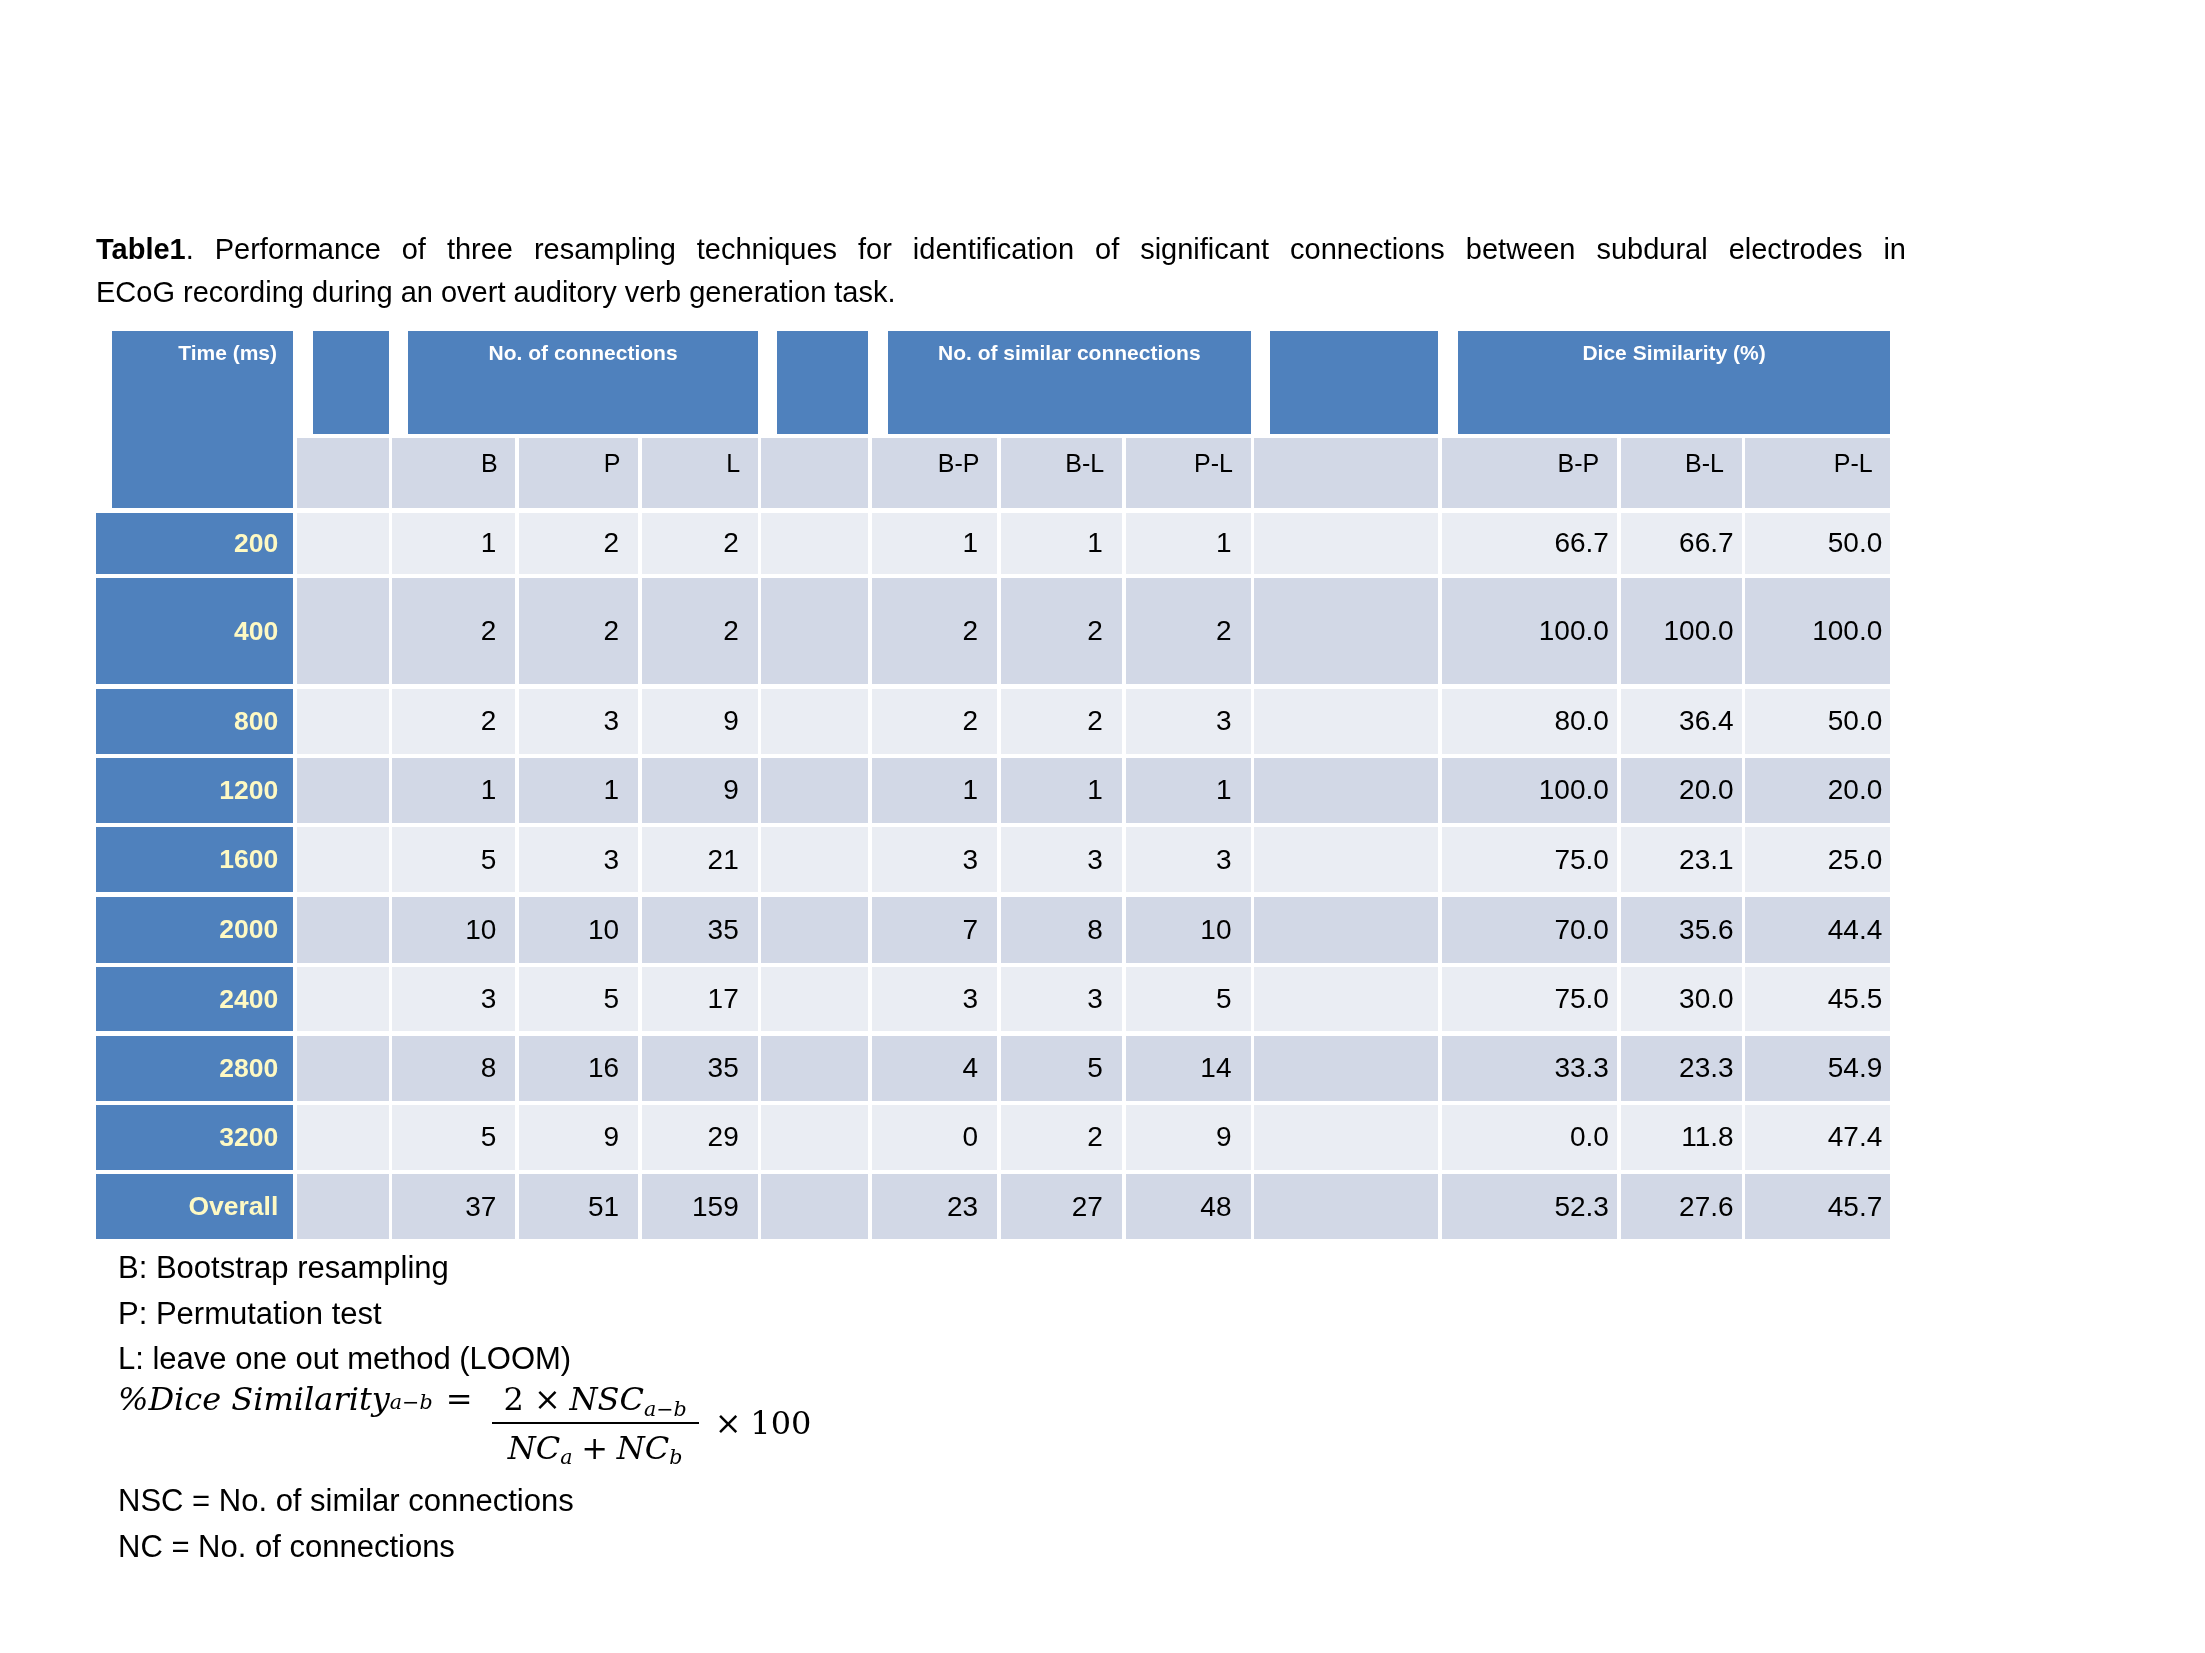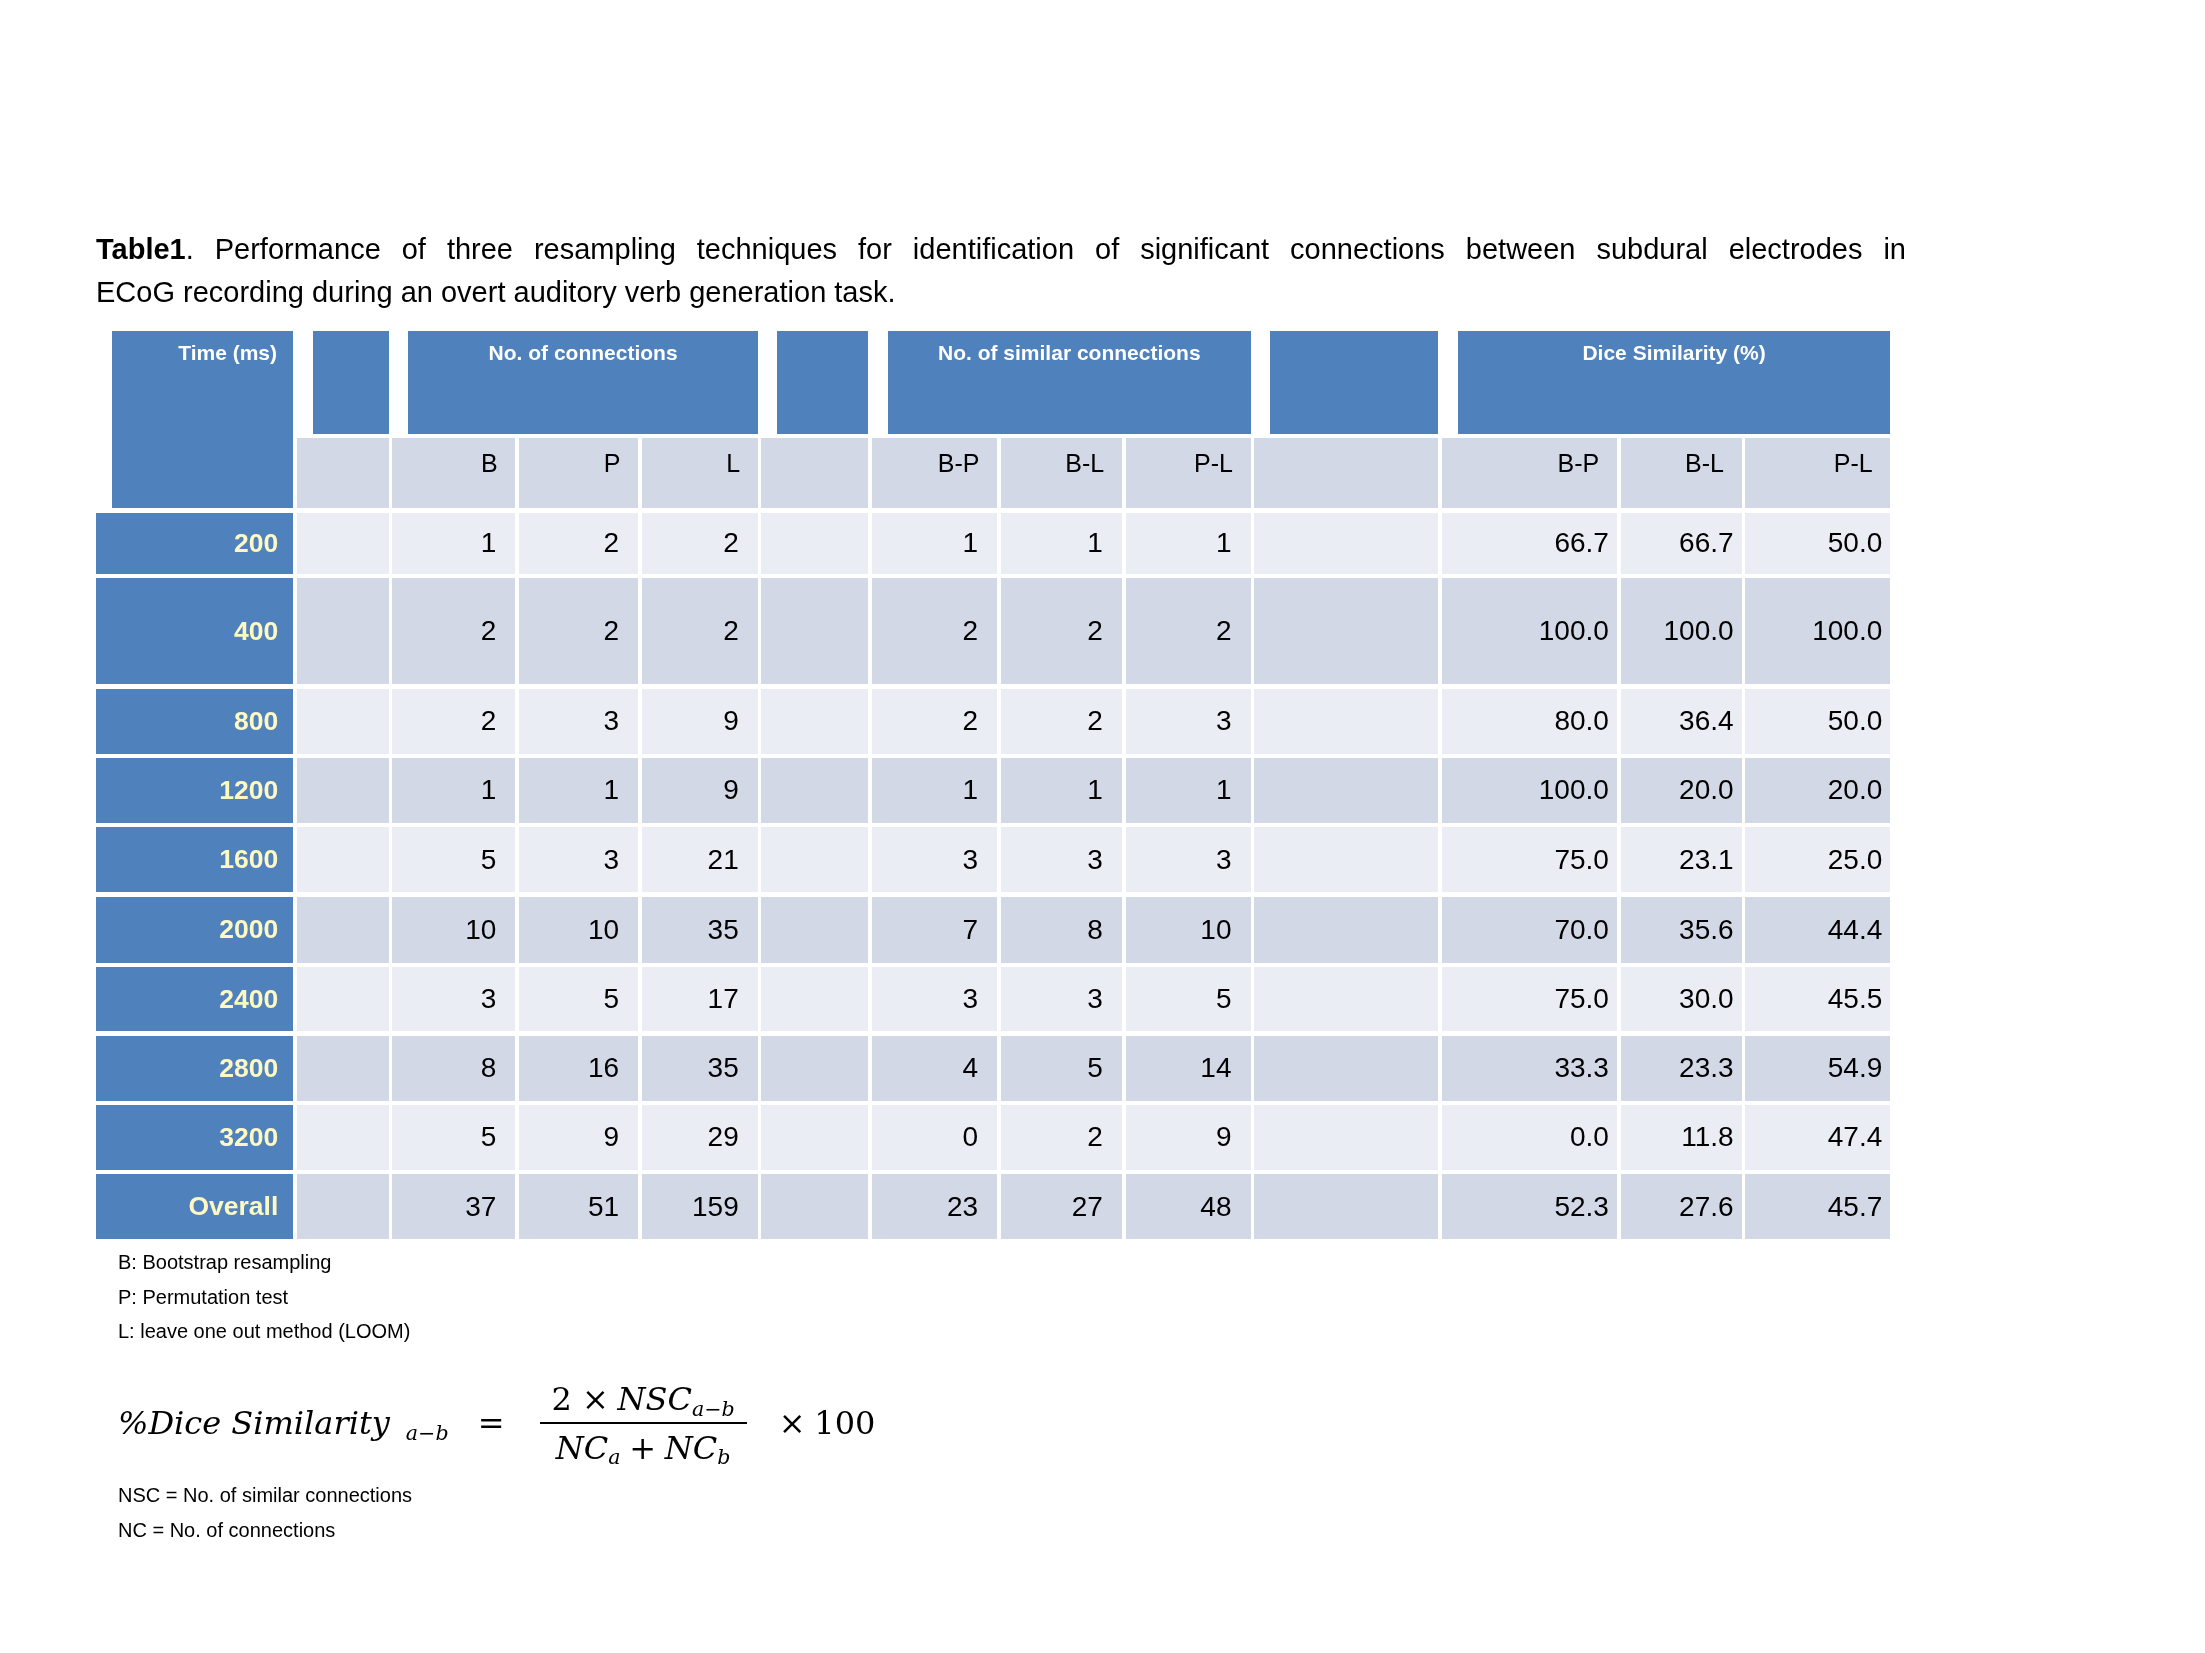"B: Bootstrap resampling" .notes { font-size: 20px -> 31px }
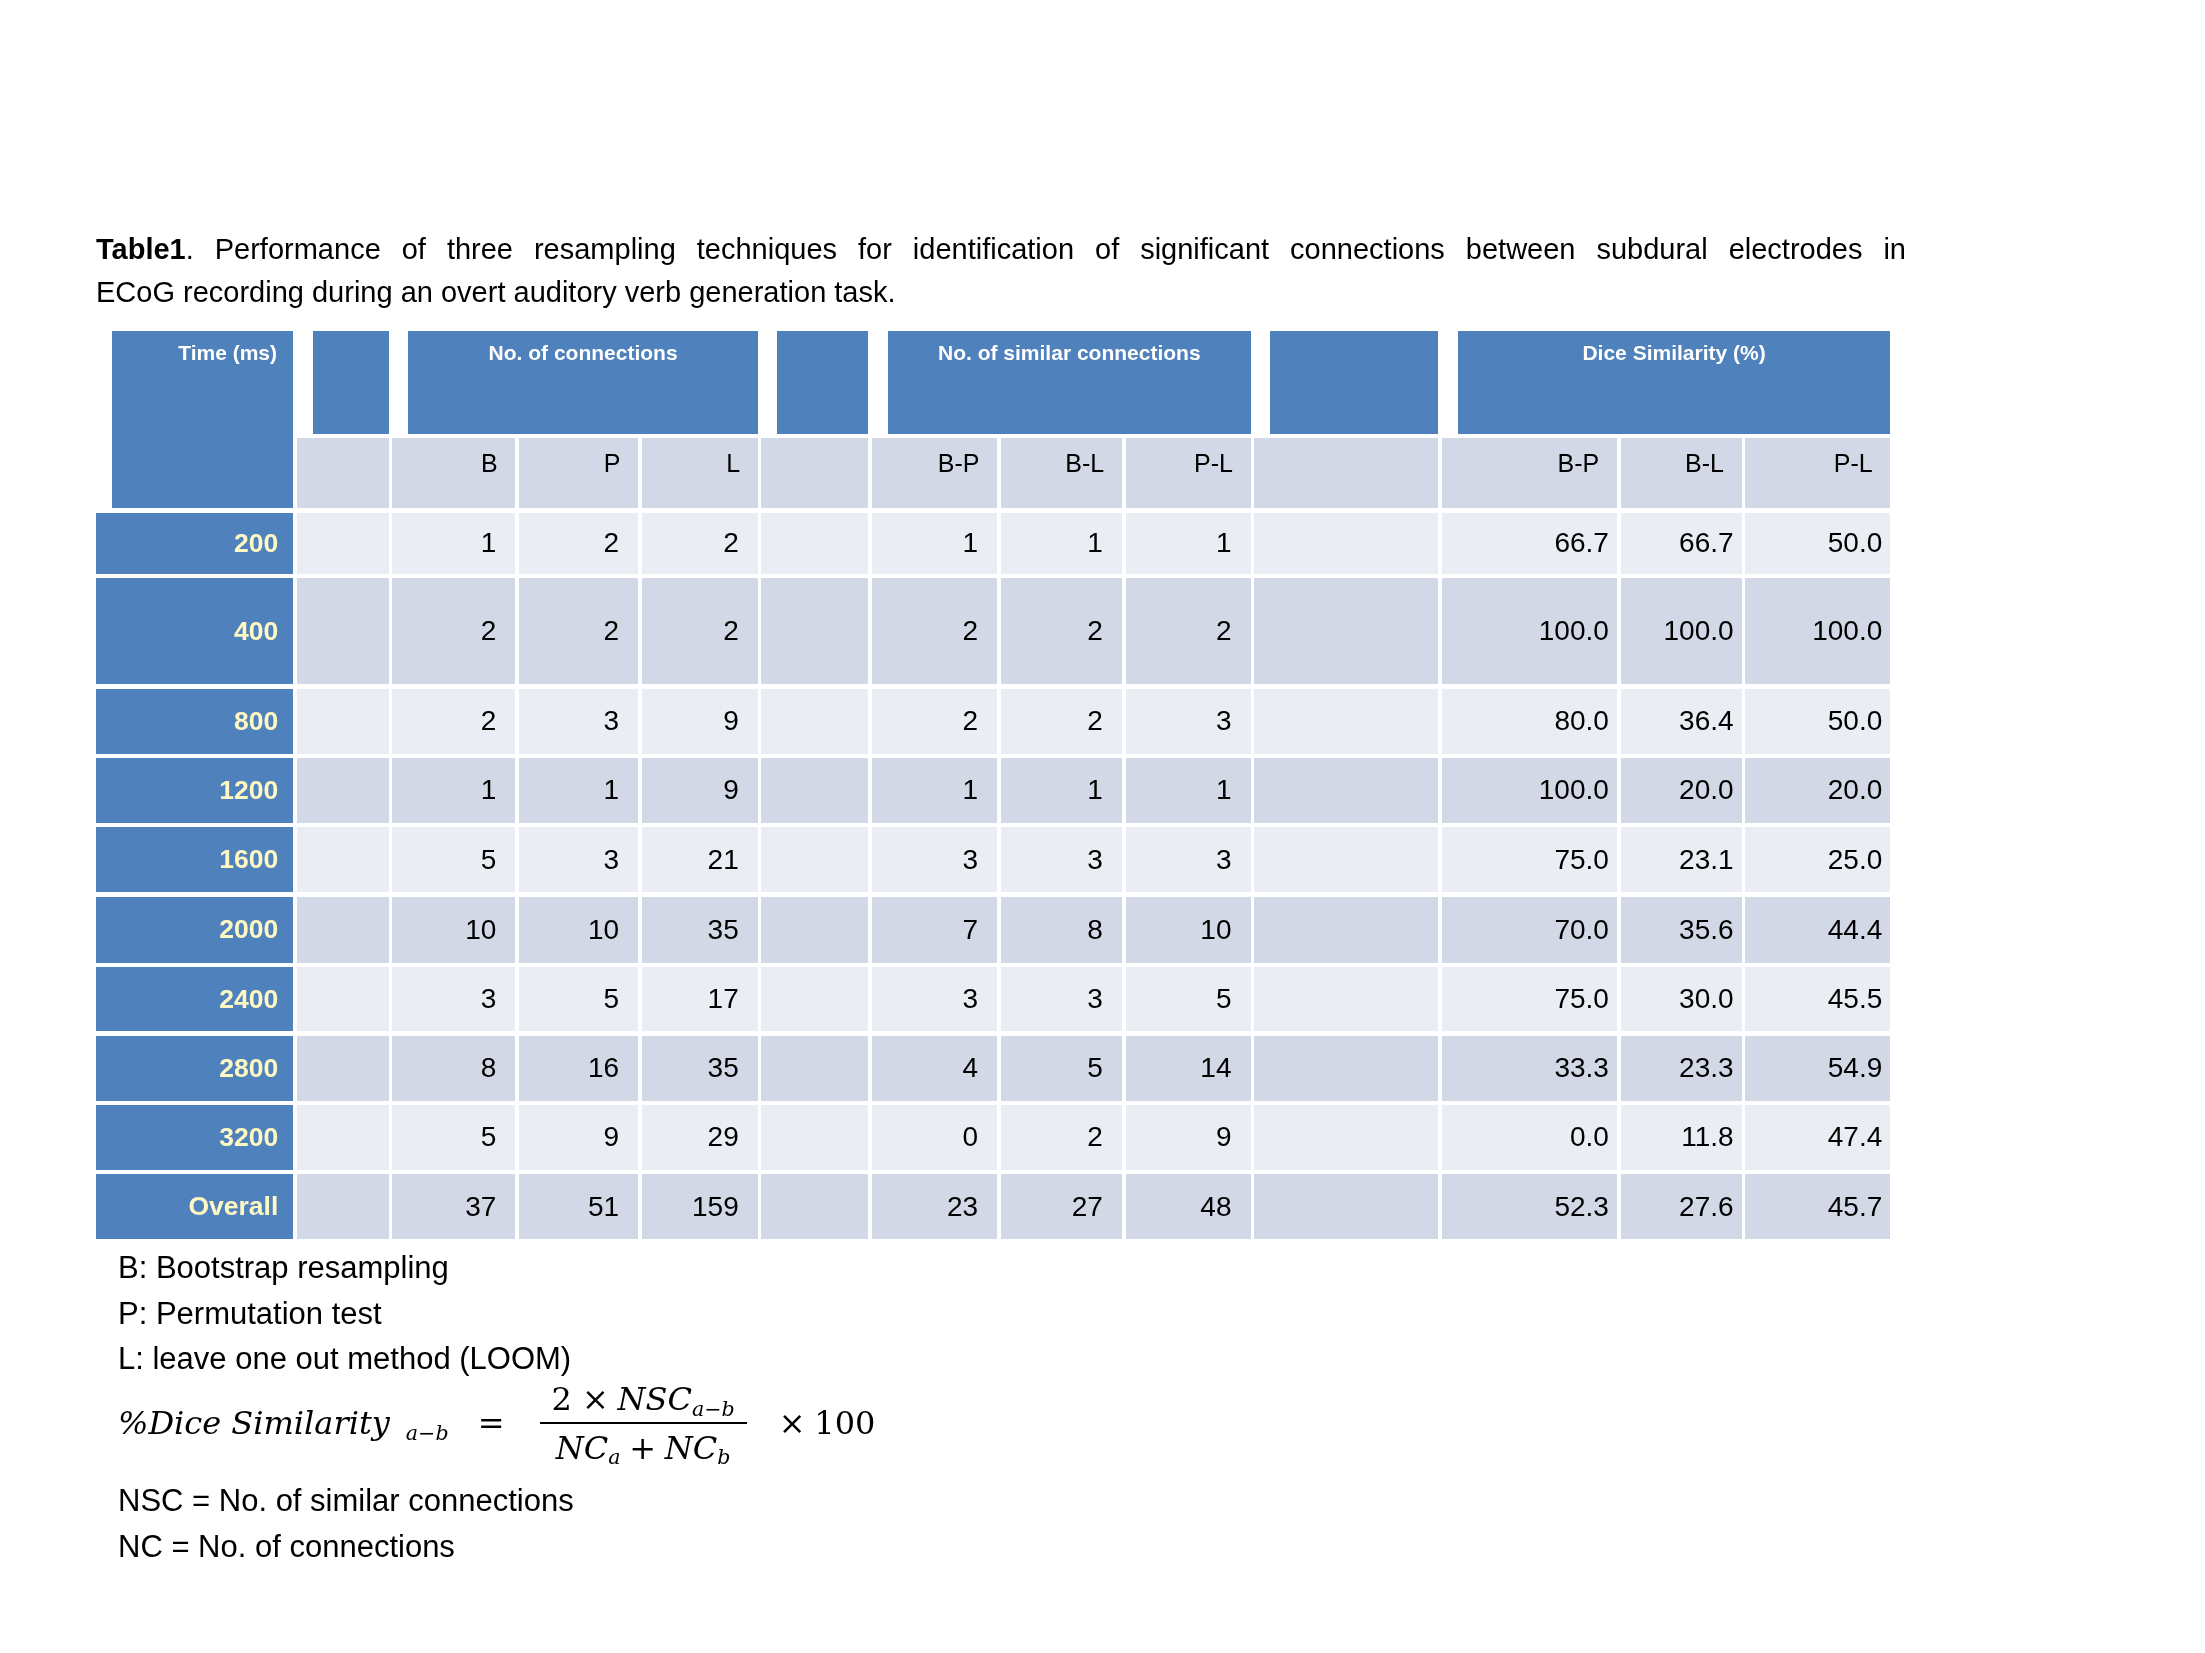"%Dice Similarity" .formula { align-items: center -> none; gap: 16px -> none }
